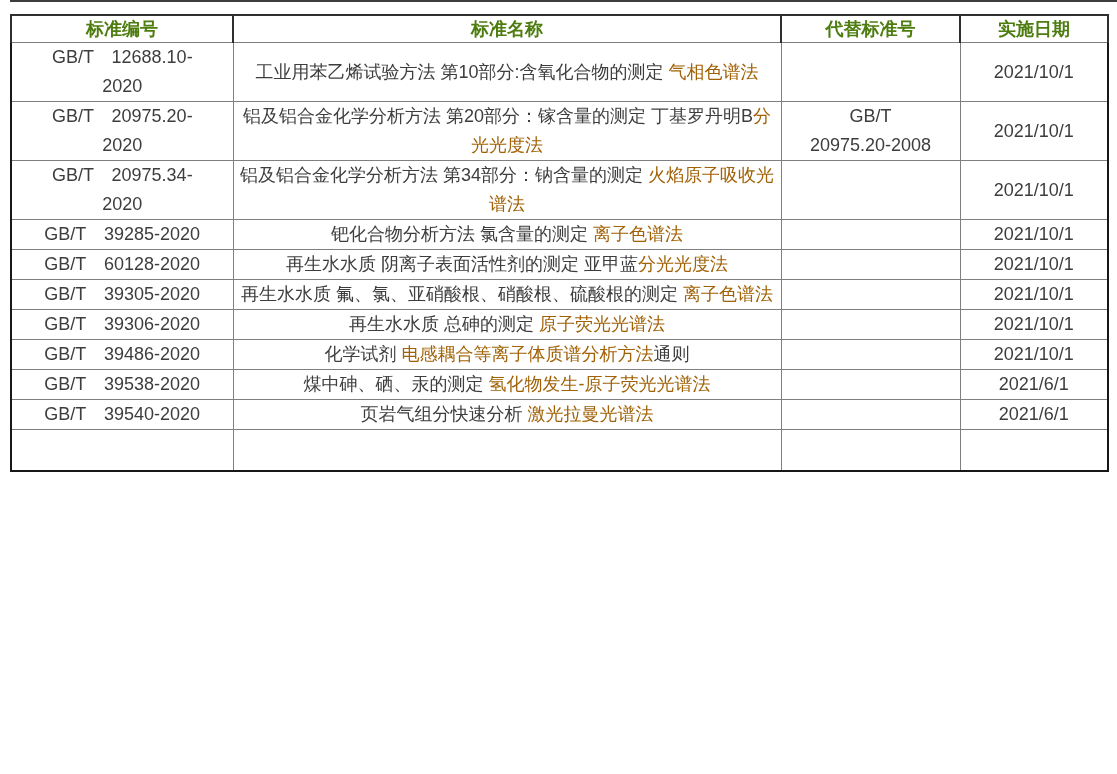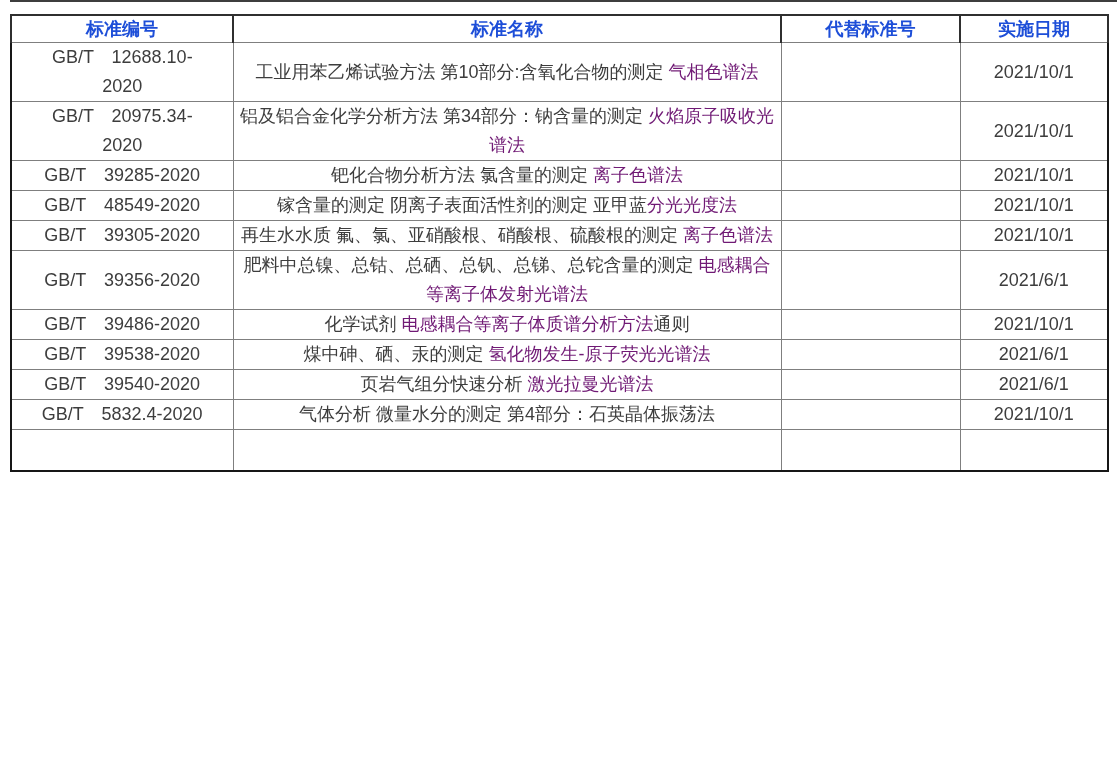"标准编号" th { color: #1d4ed8 -> #4d7c0f }
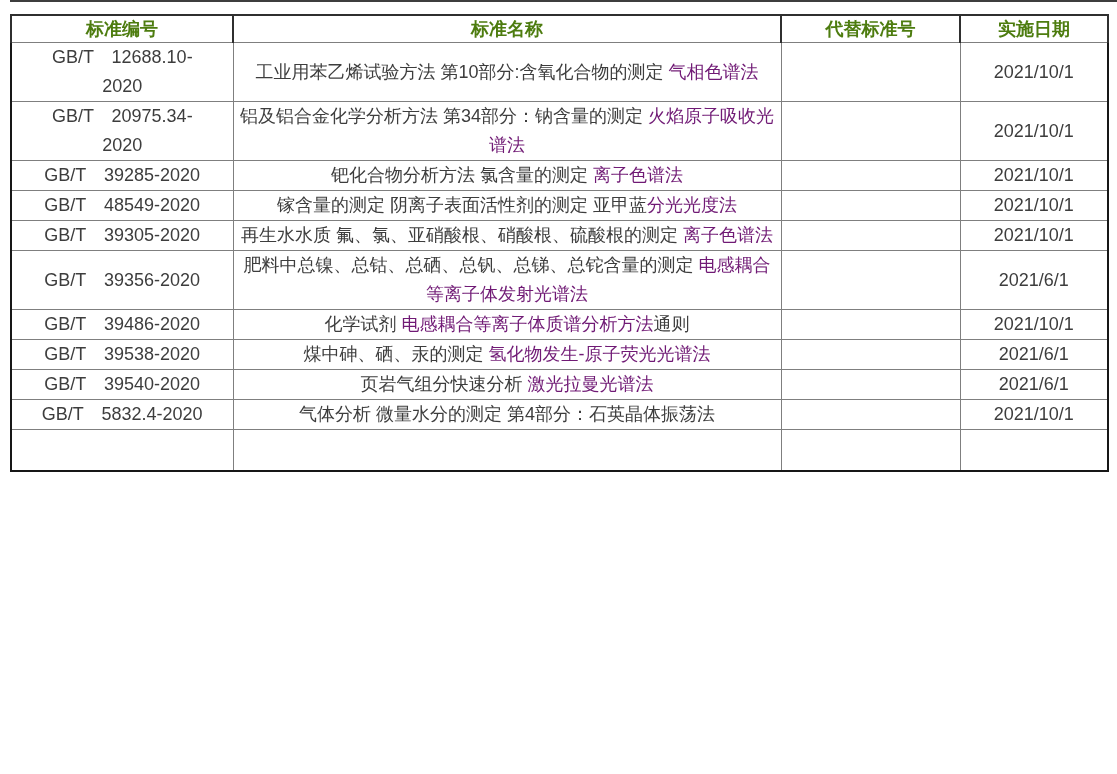"气相色谱法" td .red { color: #701a75 -> #a16207 }
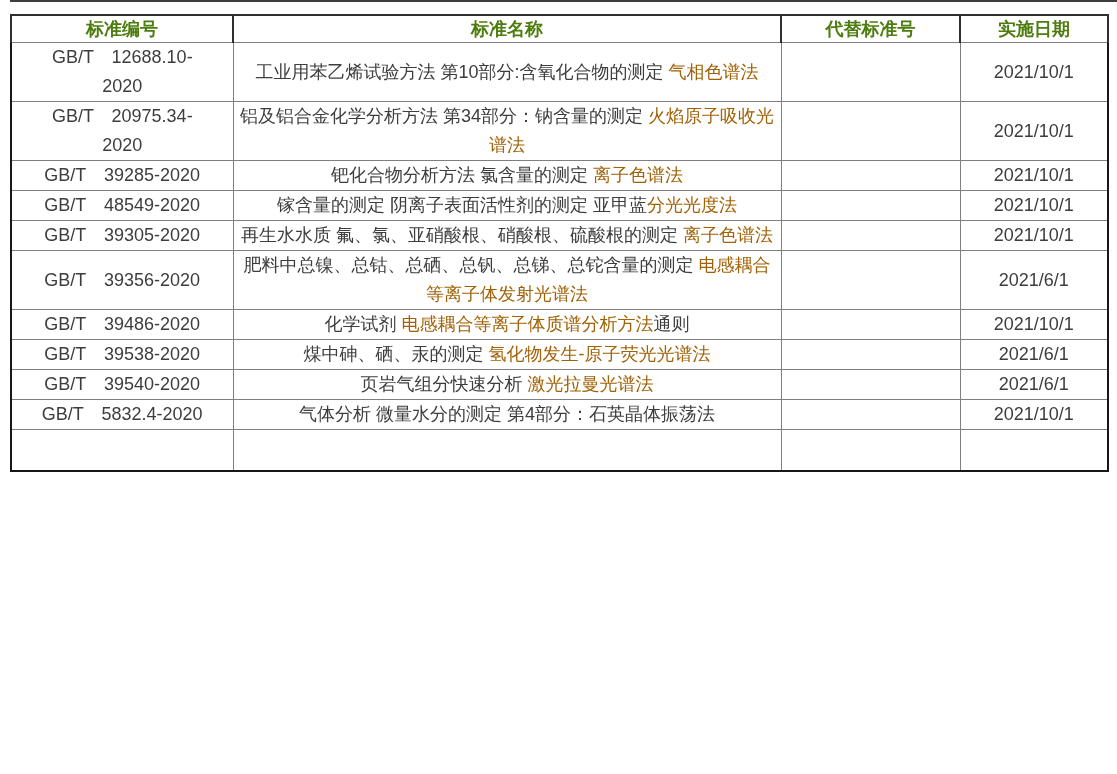"GB/T 20975.20-" tr { html: none -> <tr> <td>GB/T 20975.20- 2020</td> <td><span>铝及铝合金化学分析方法 第20部分：镓含量的测定 丁基罗丹明B</span><span>分光光度法</span></td> <td>GB/T 20975.20-2008</td> <td>2021/10/1</td> </tr> }
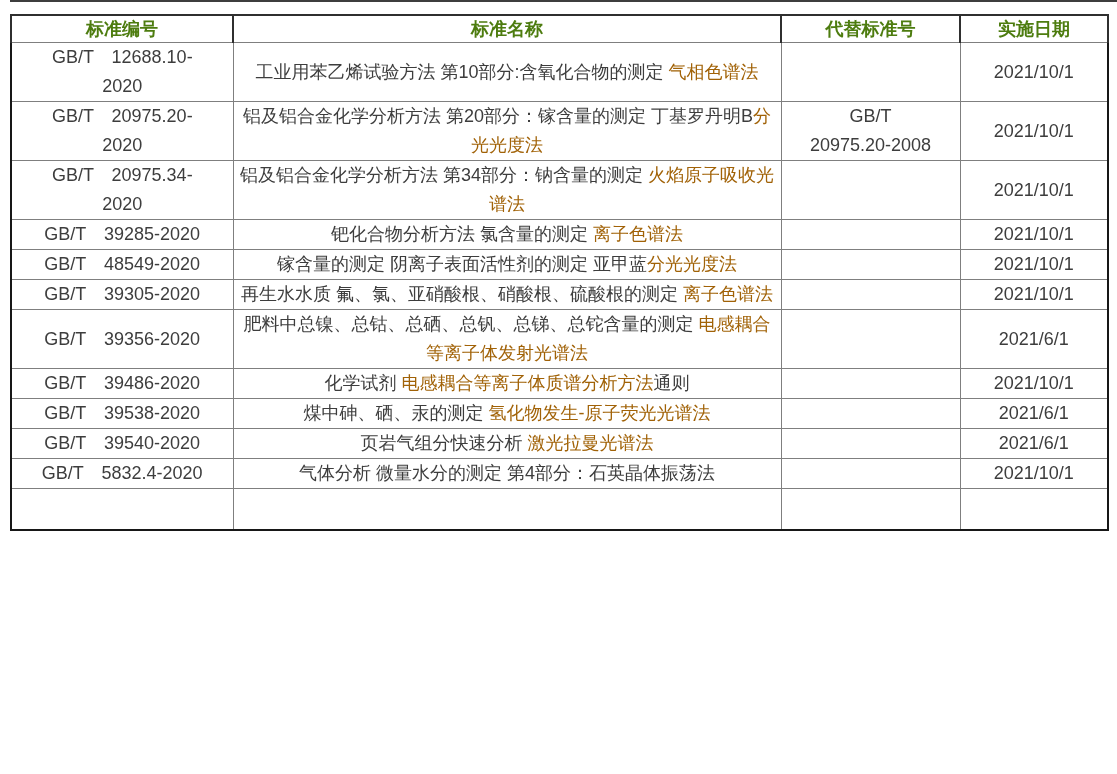"GB/T 48549-2020" td { text: 48549-2020 -> 60128-2020 }
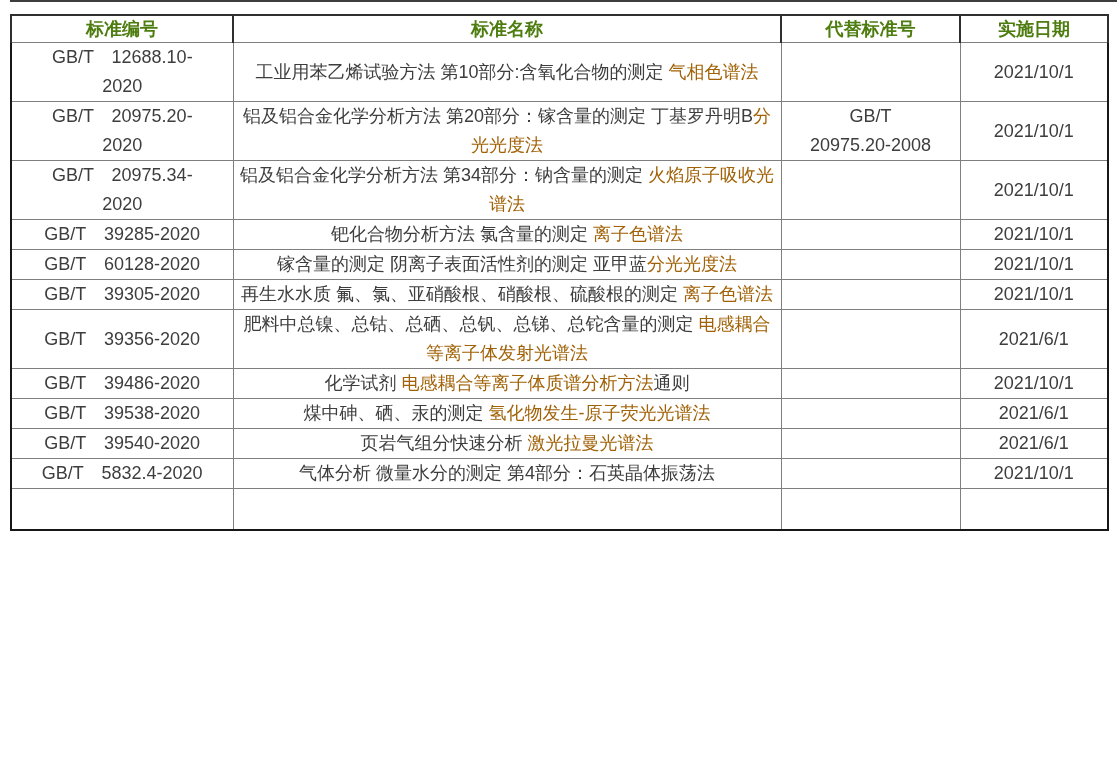"镓含量的测定 阴离子表面活性剂的测定 亚甲蓝" span { text: 镓含量的测定 -> 再生水水质 }
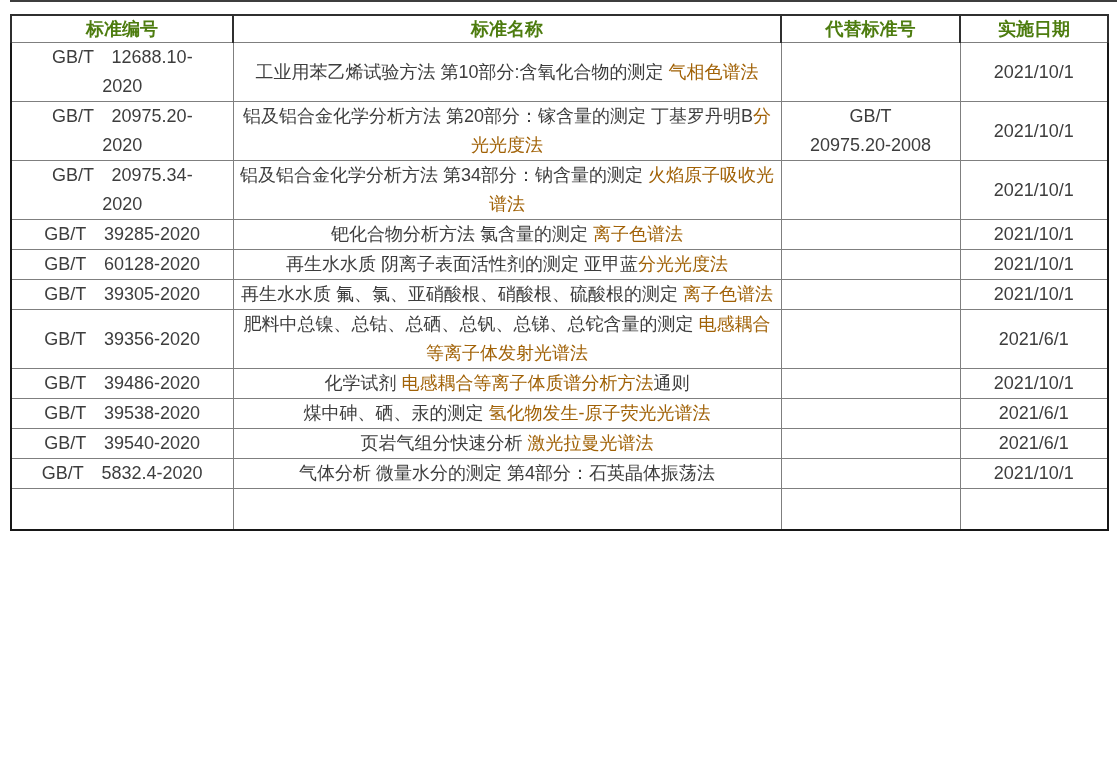"GB/T 39306-2020" tr { html: none -> <tr> <td>GB/T 39306-2020</td> <td><span>再生水水质 总砷的测定 </span><span>原子荧光光谱法</span></td> <td></td> <td>2021/10/1</td> </tr> }
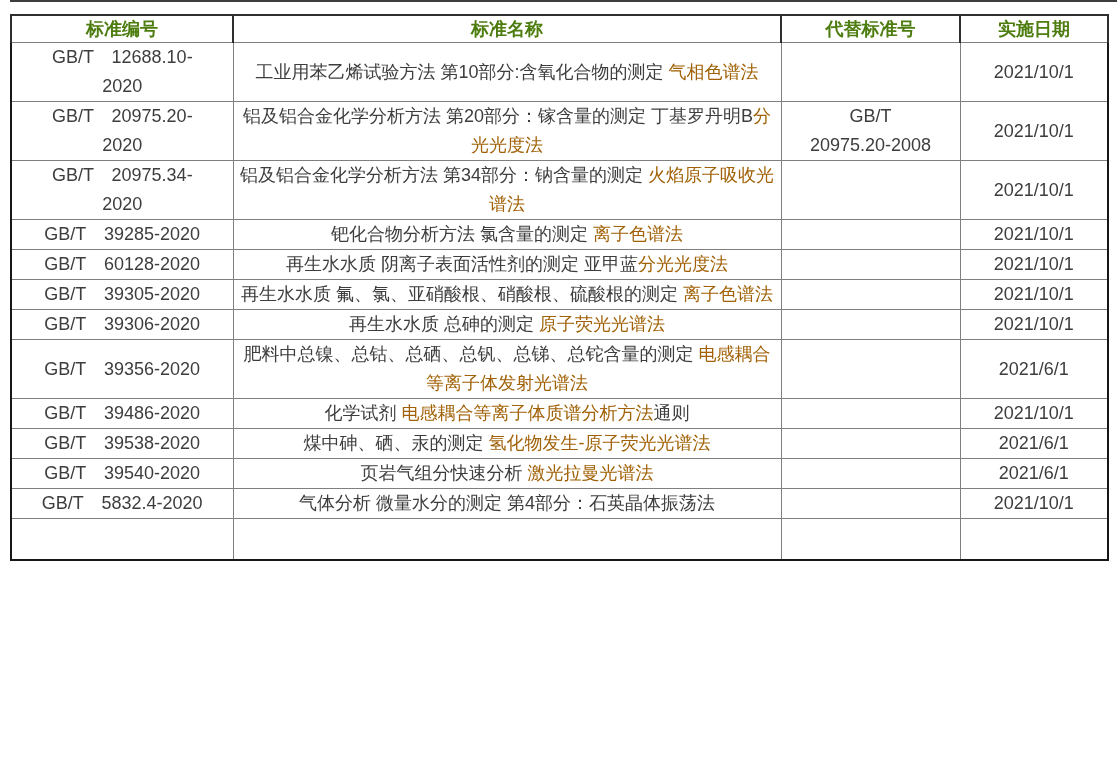"GB/T 39356-2020" tr { html: <tr> <td>GB/T 39356-2020</td> <td><span>肥料中总镍、总钴、总硒、总钒、总锑、总铊含量的测定 </span><span>电感耦合等离子体发射光谱法</span></td> <td></td> <td>2021/6/1</td> </tr> -> none }
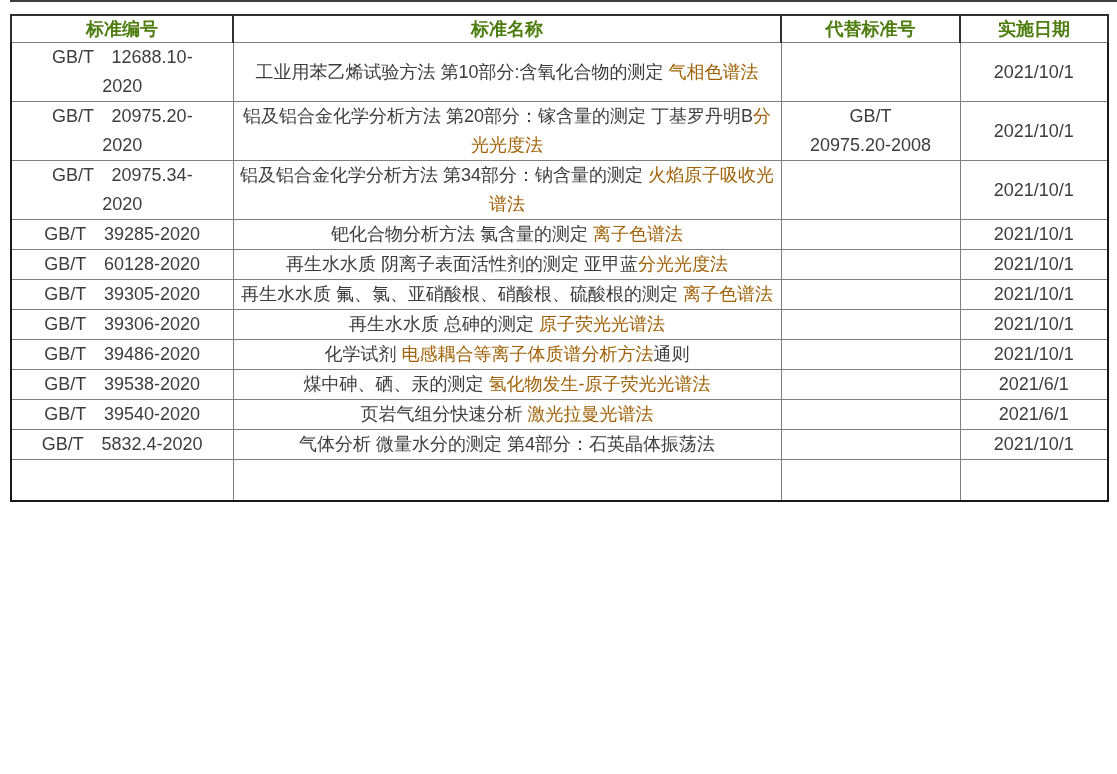"GB/T 5832.4-2020" tr { html: <tr> <td>GB/T 5832.4-2020</td> <td><span>气体分析 微量水分的测定 第4部分：石英晶体振荡法</span></td> <td></td> <td>2021/10/1</td> </tr> -> none }
